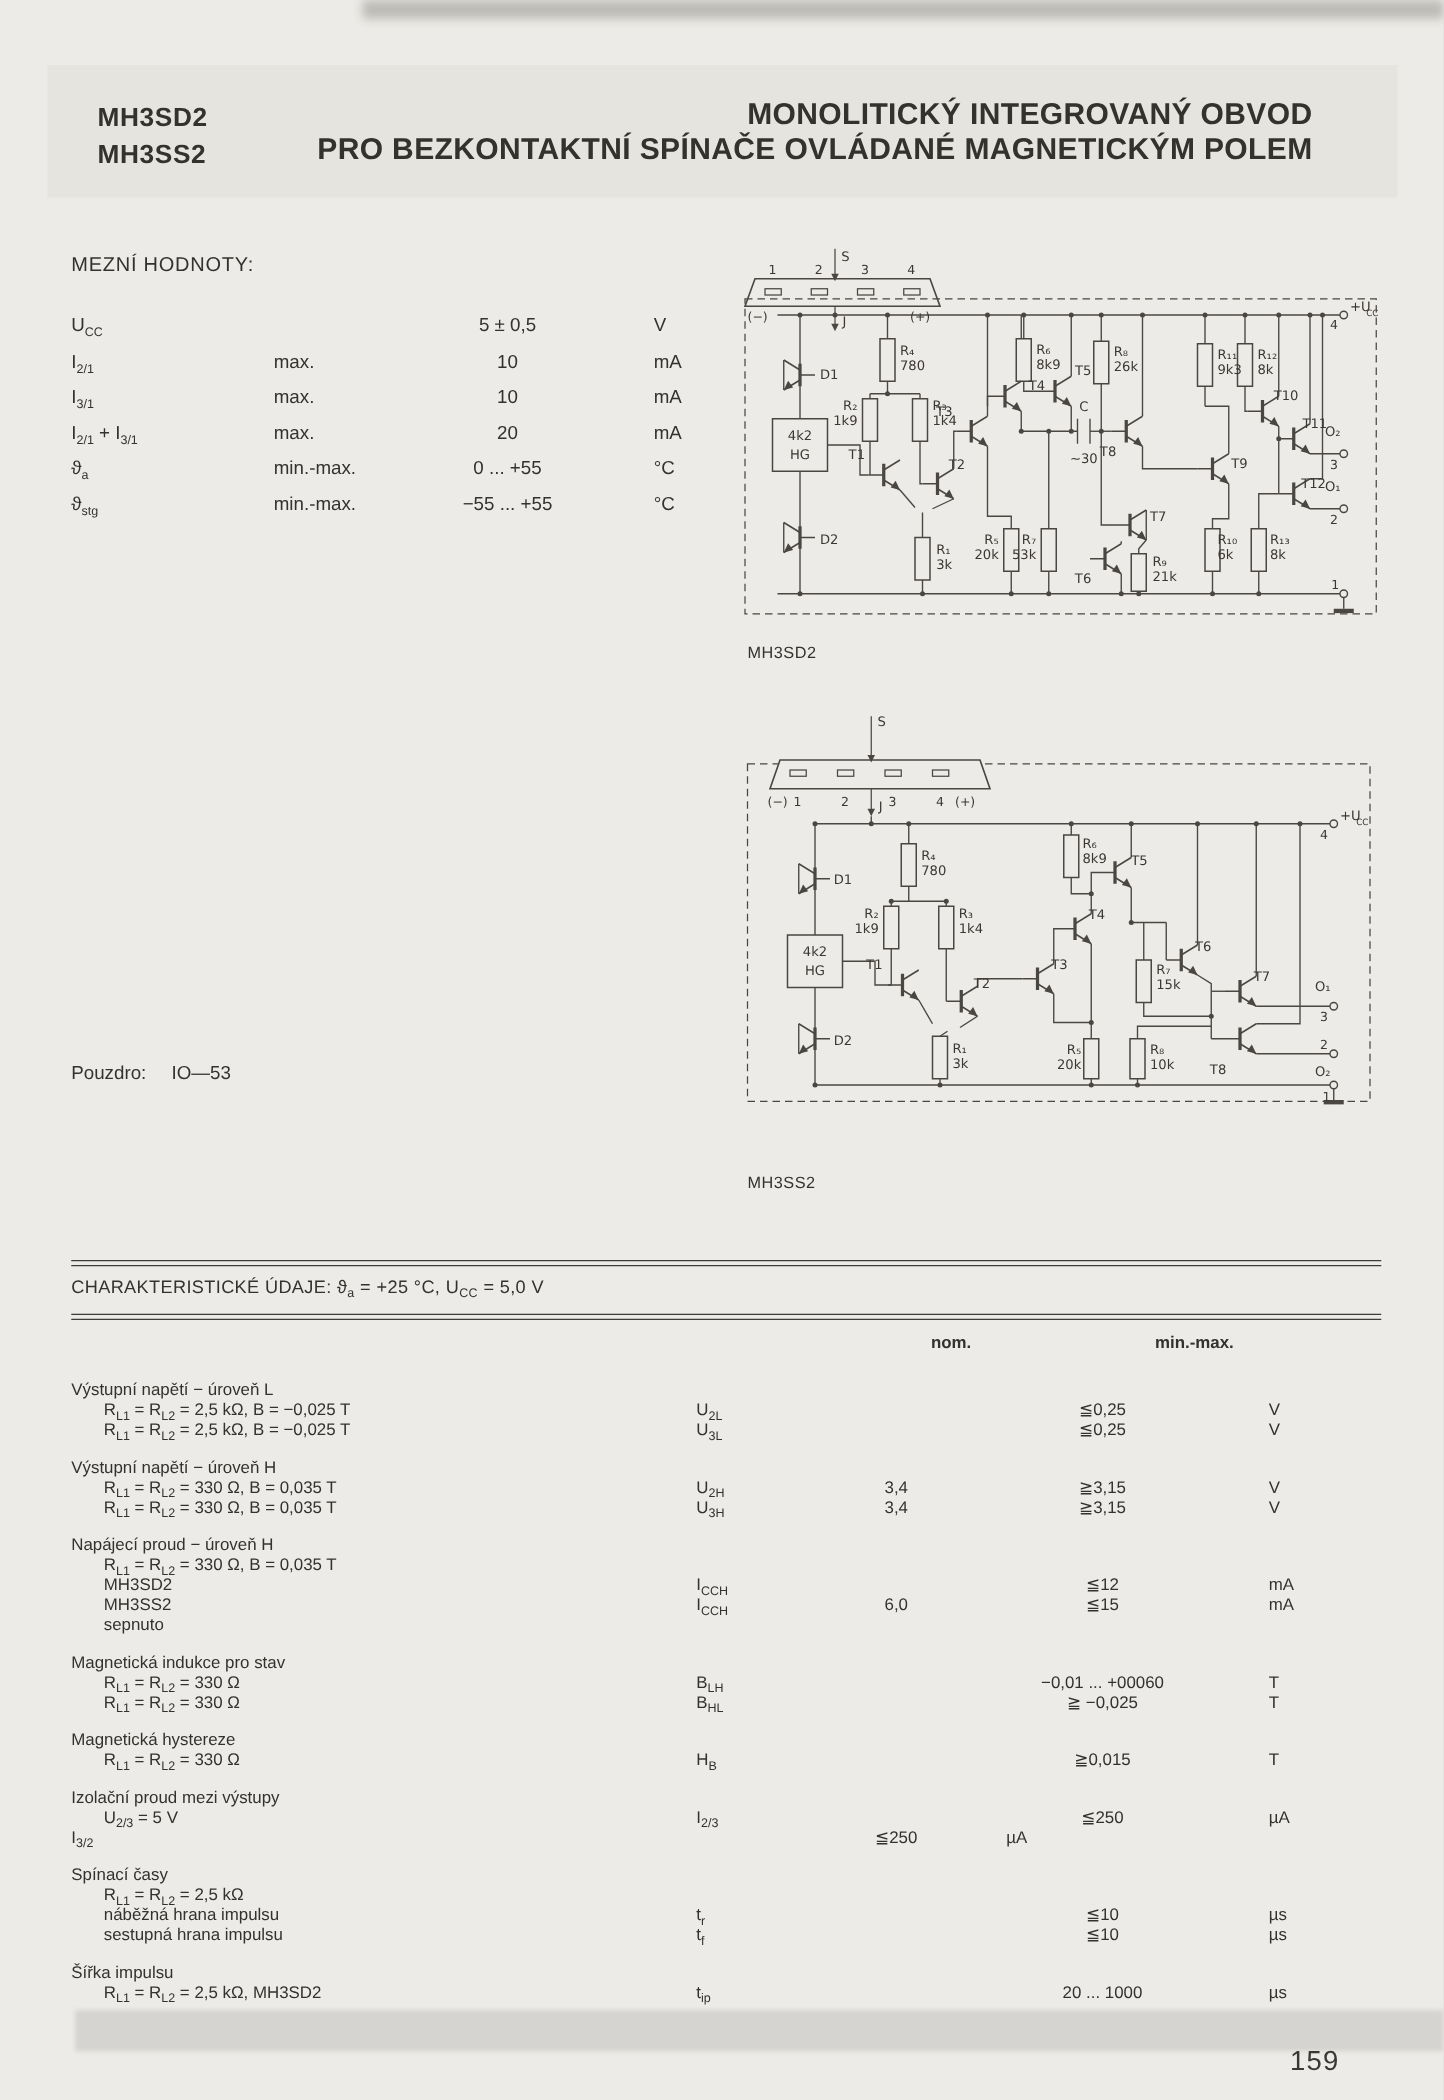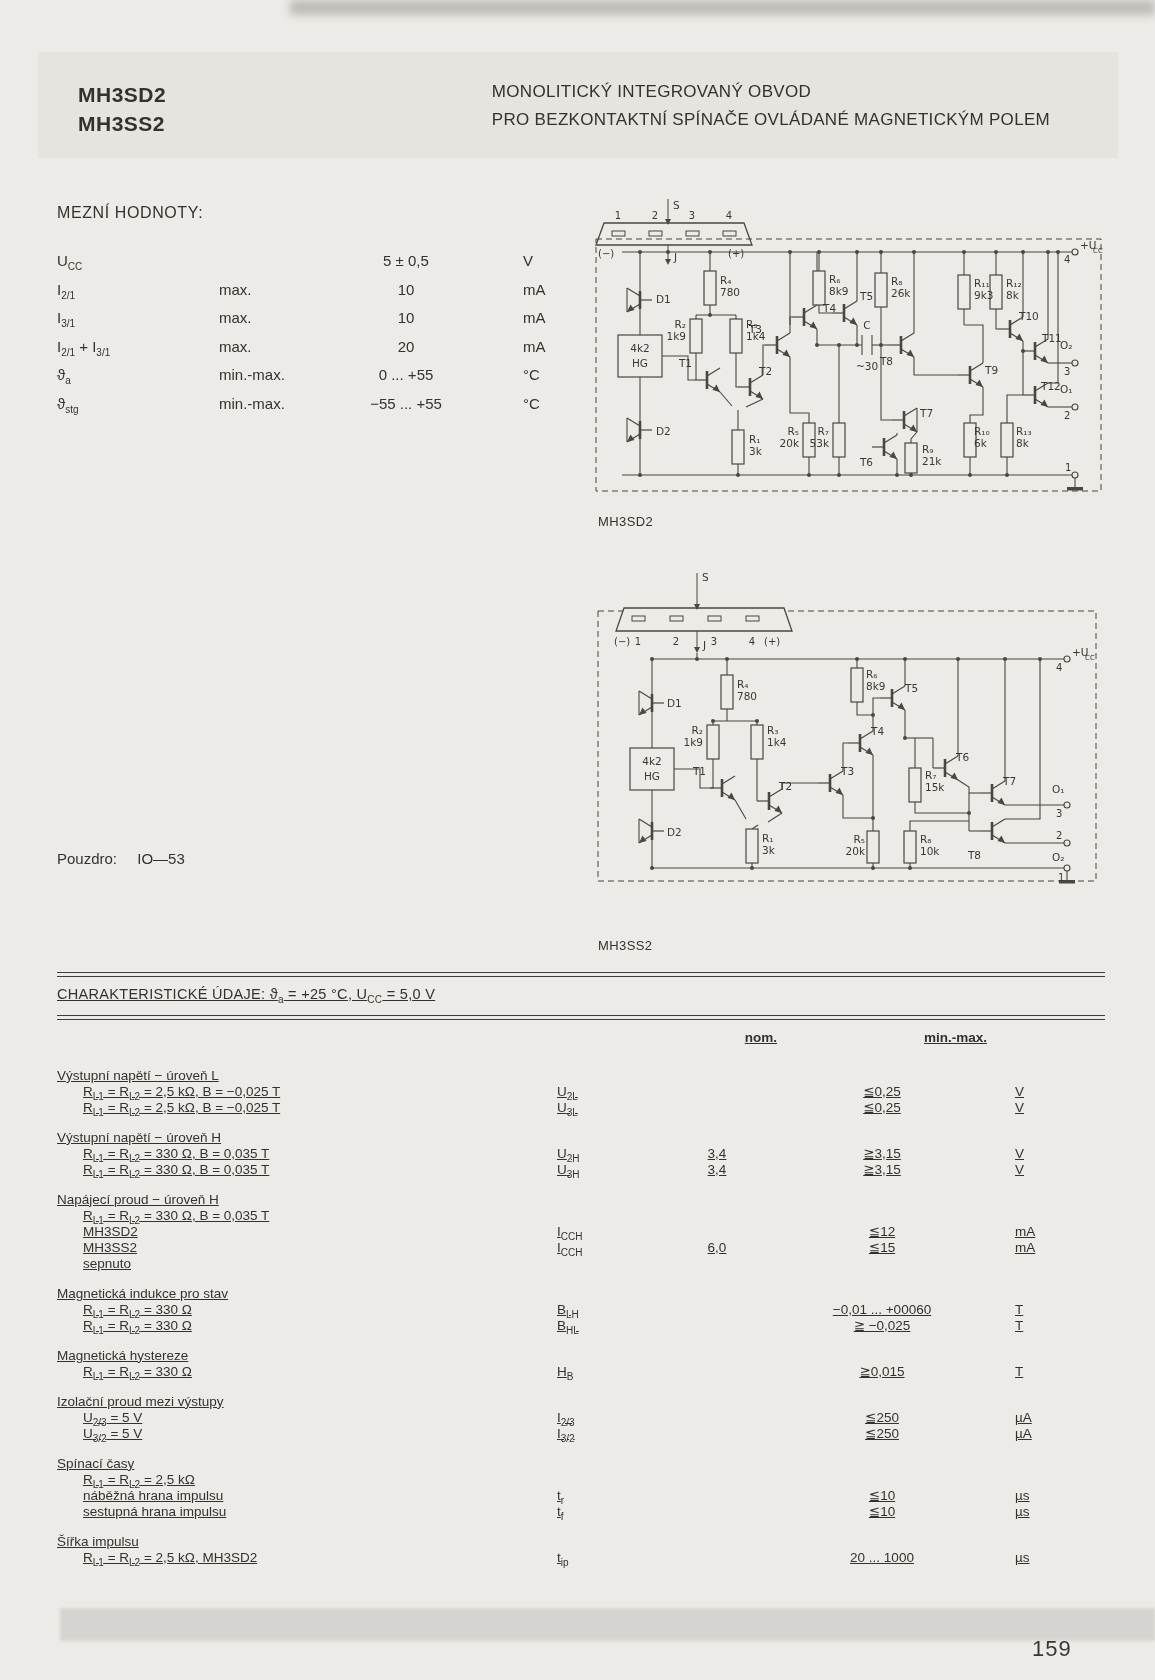"MONOLITICKÝ INTEGROVANÝ OBVOD" .doctitle { font-size: 17px -> 24px; font-weight: normal -> bold; text-align: left -> right }
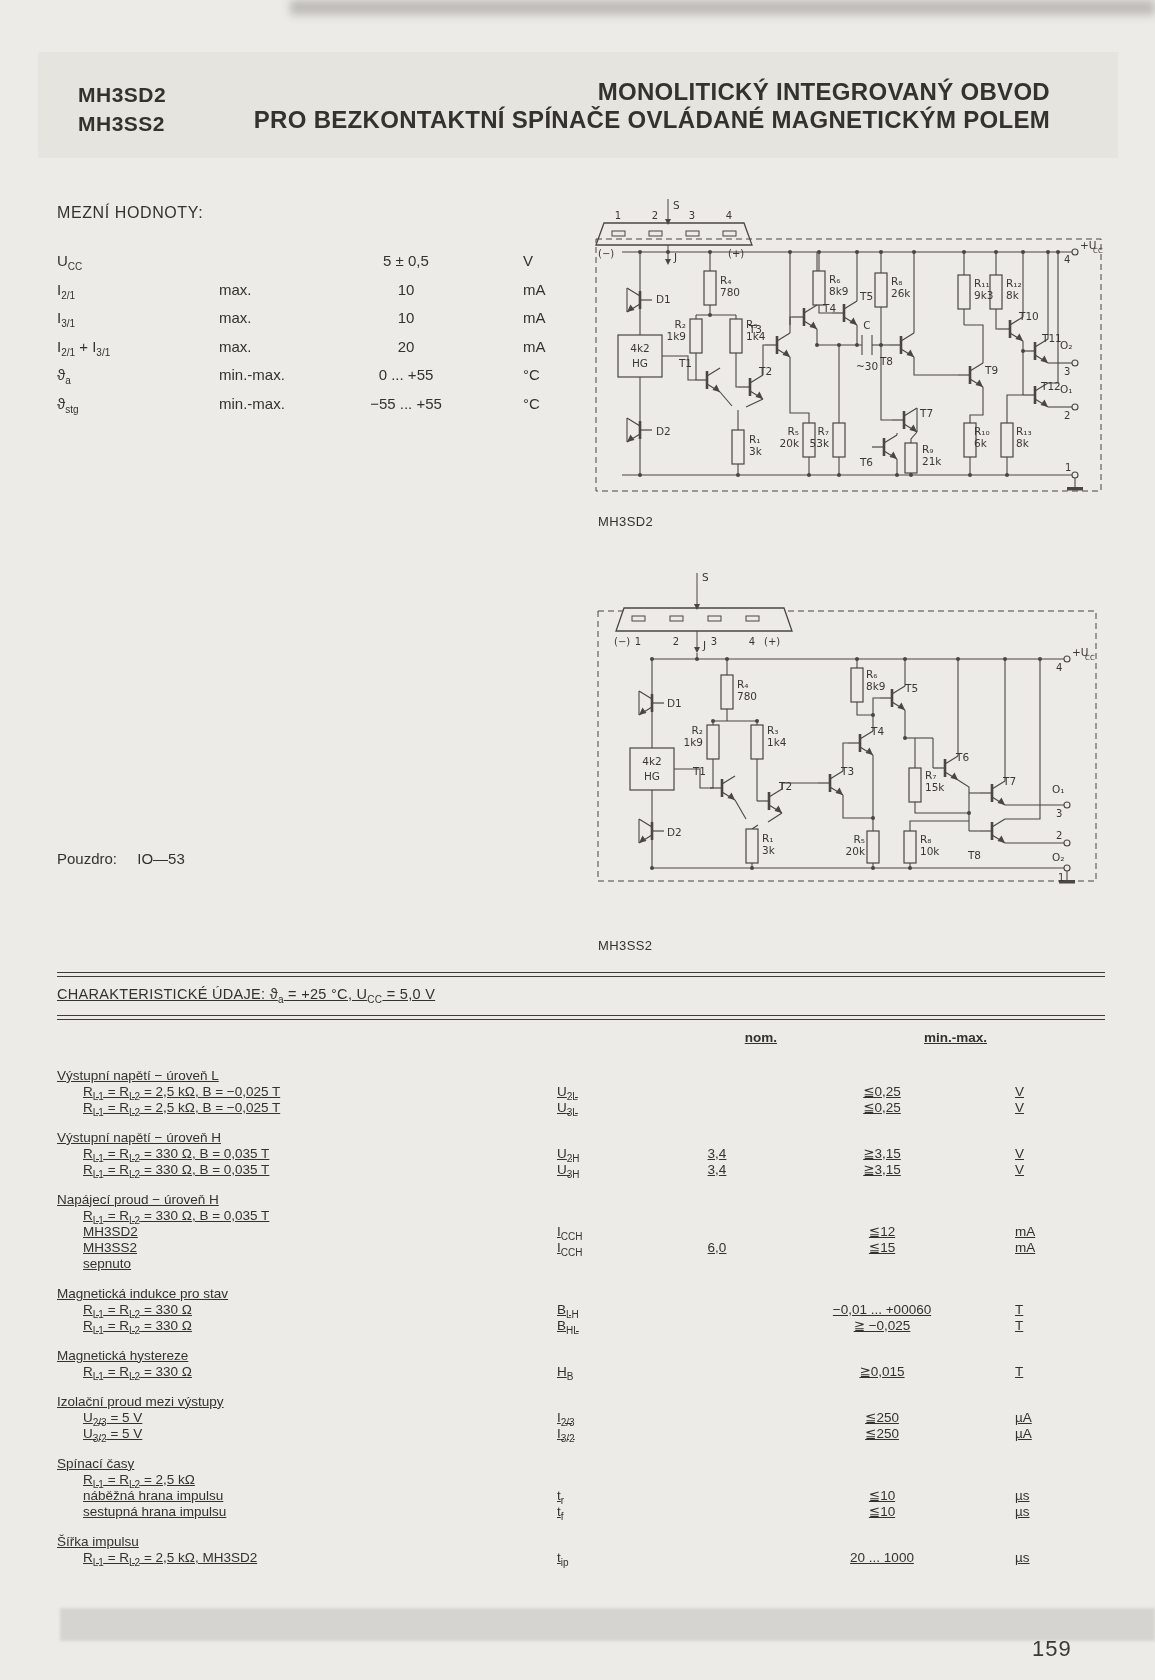"CHARAKTERISTICKÉ ÚDAJE: ϑa = +25" .chartable { text-decoration: underline -> none; top: 972px -> 1008px }
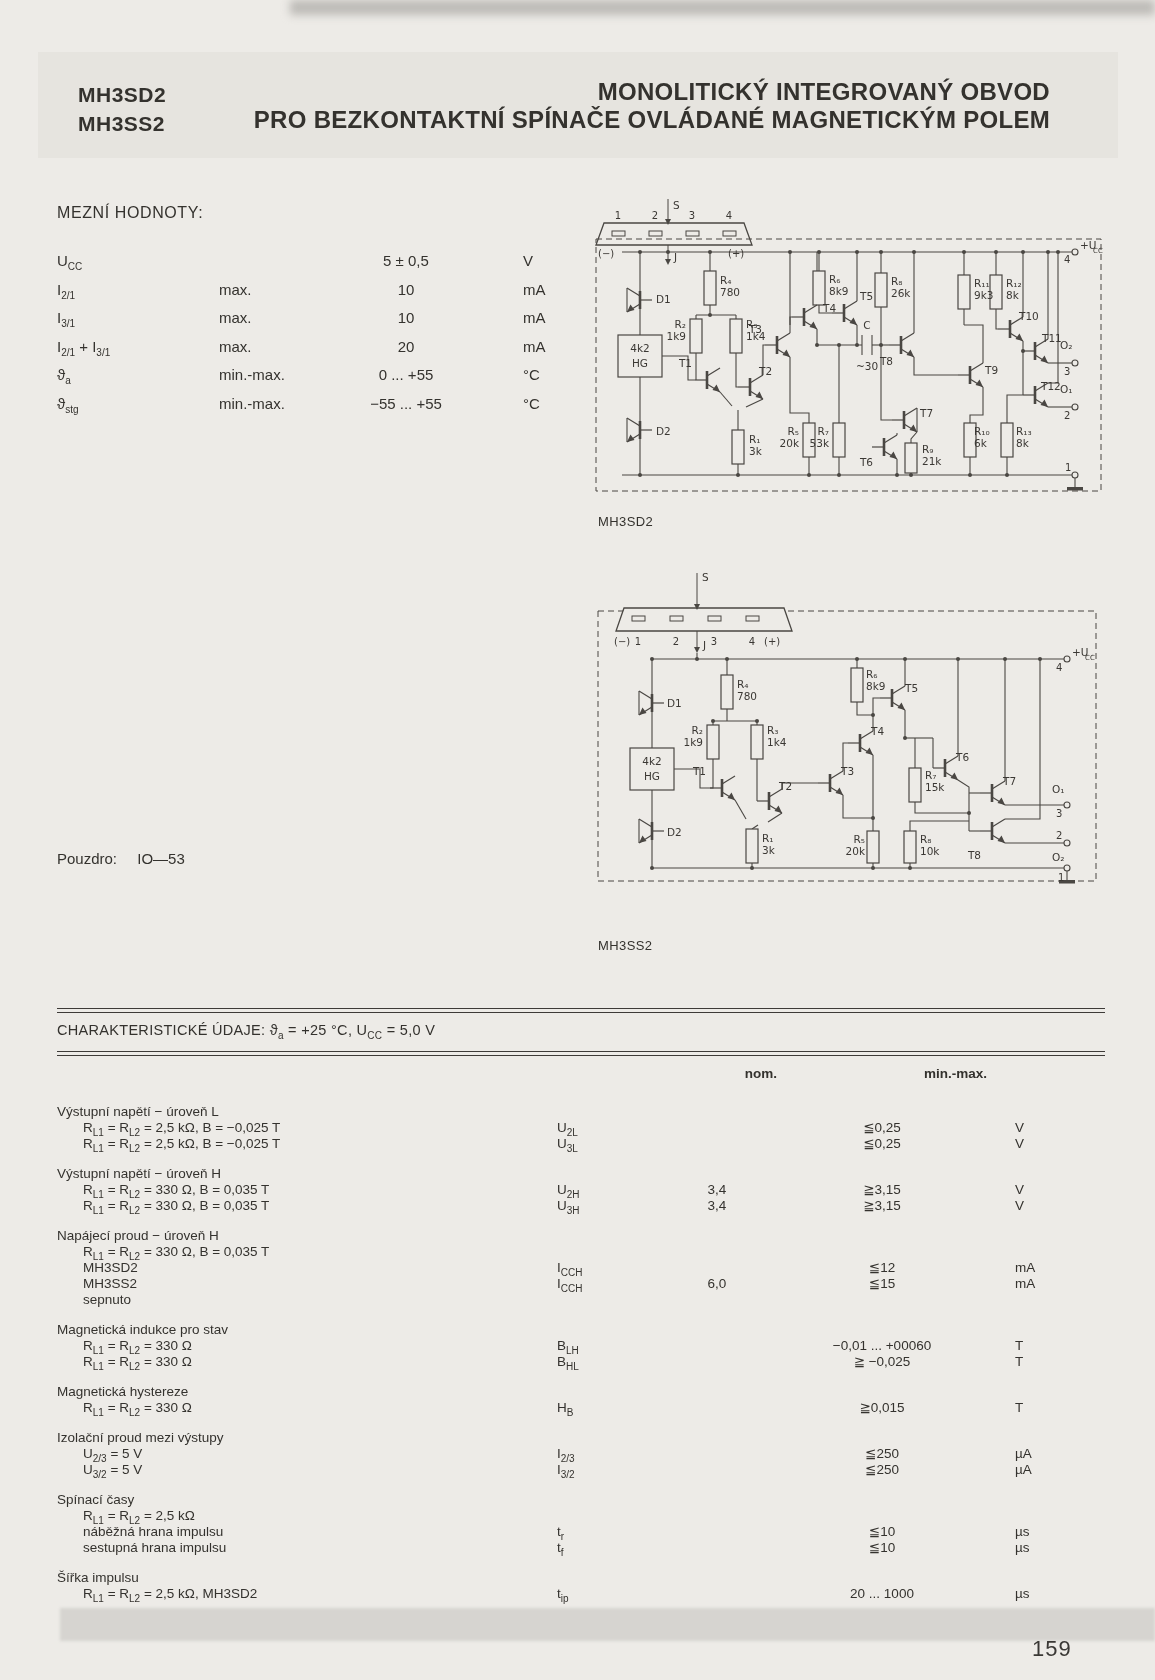"U3/2 = 5 V" div.c-text { html: <div>U<sub>3/2</sub> = 5 V</div> -> none }
